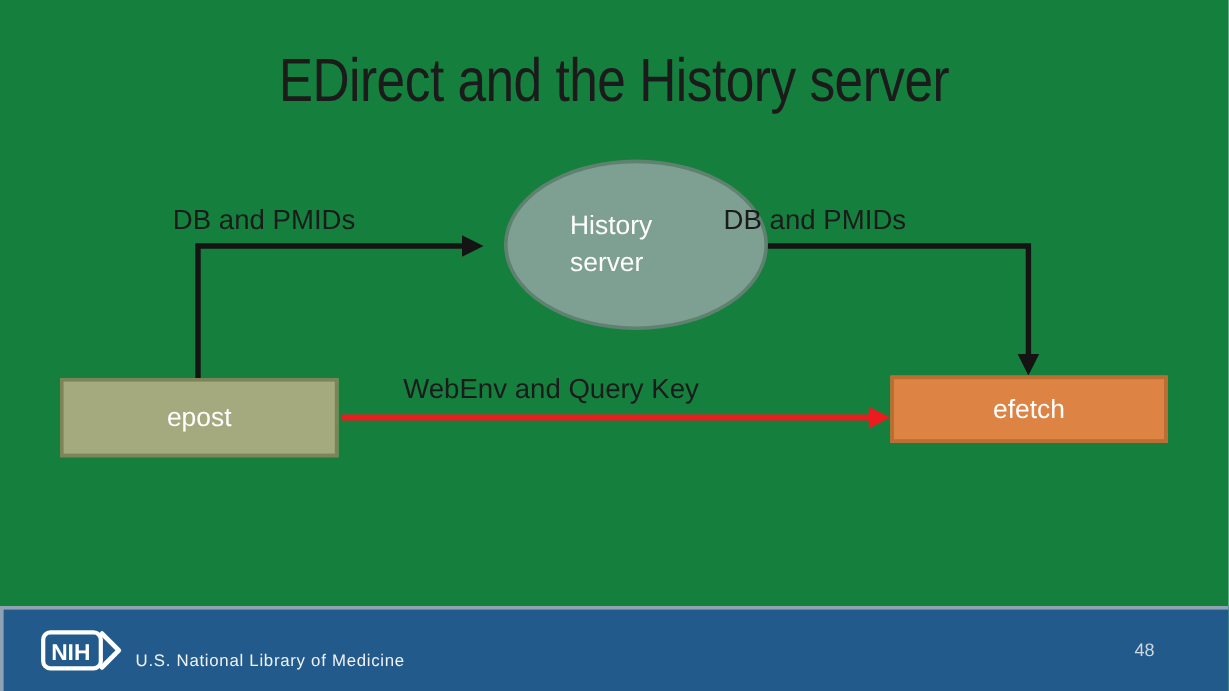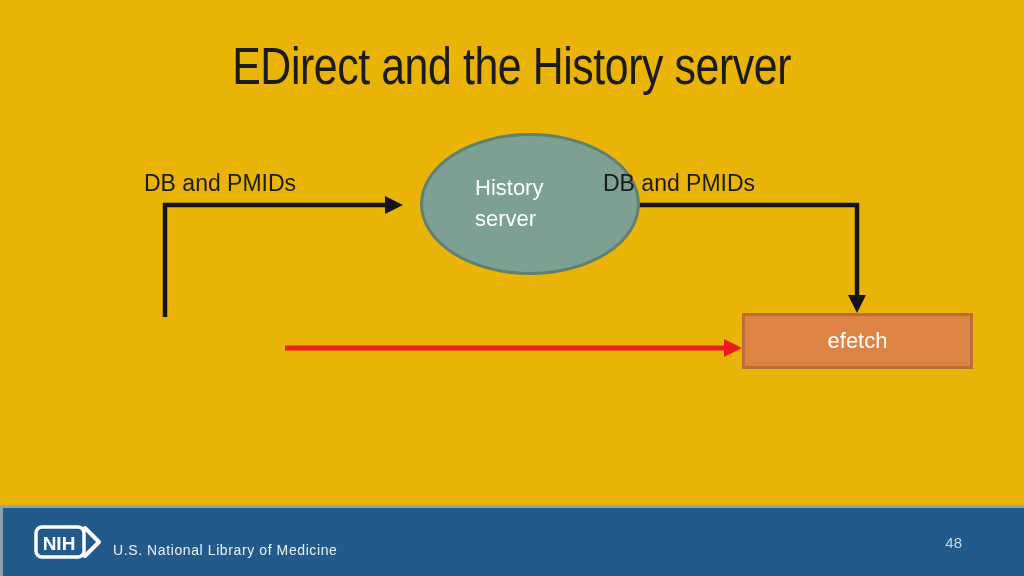"EDirect and the History server" .slide { background: #eab308 -> #15803d }
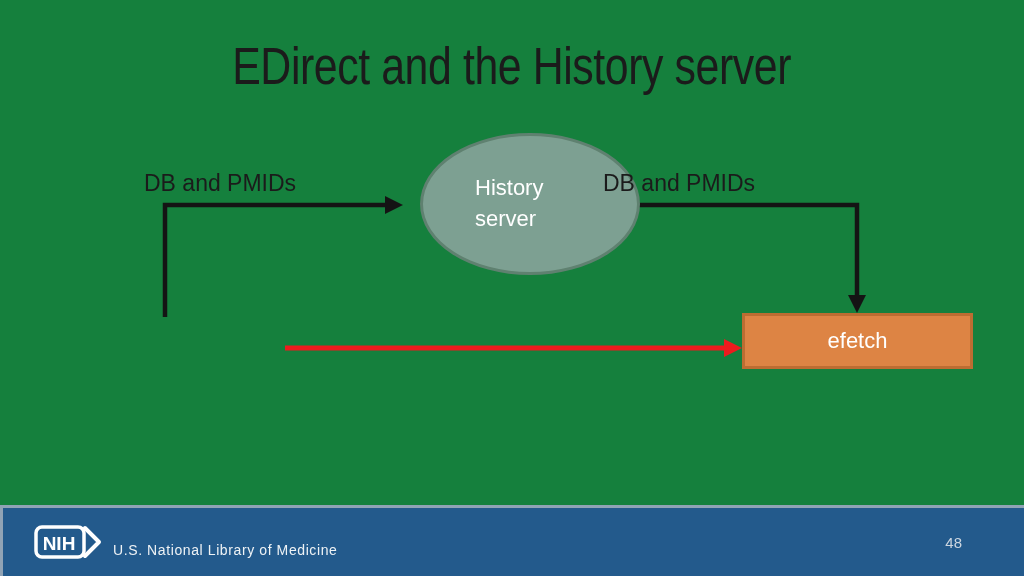"WebEnv and Query Key" div.flow-label { html: none -> <div>WebEnv and Query Key</div> }
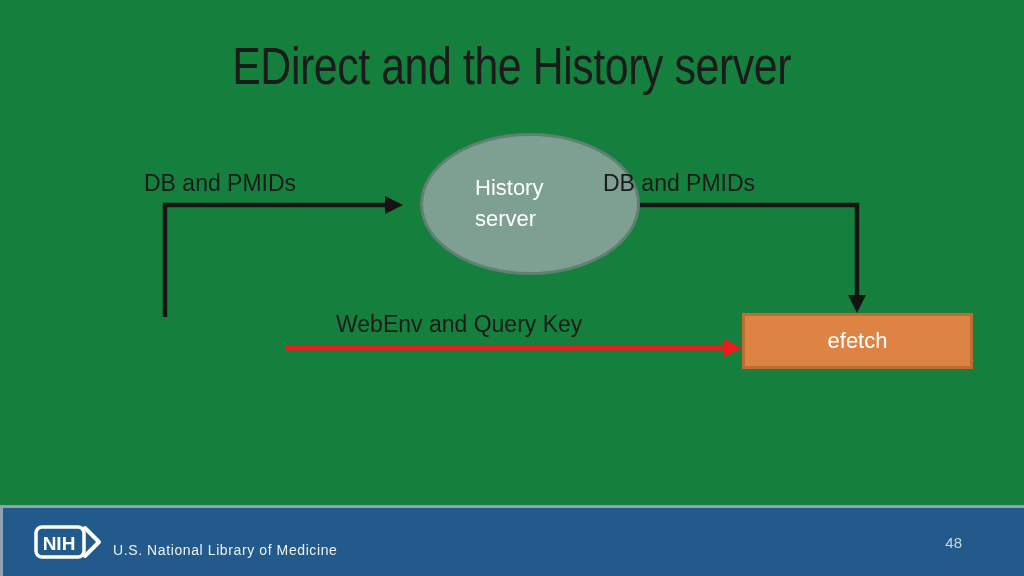"epost" div.node-box { html: none -> <div> <span>epost</span> </div> }
